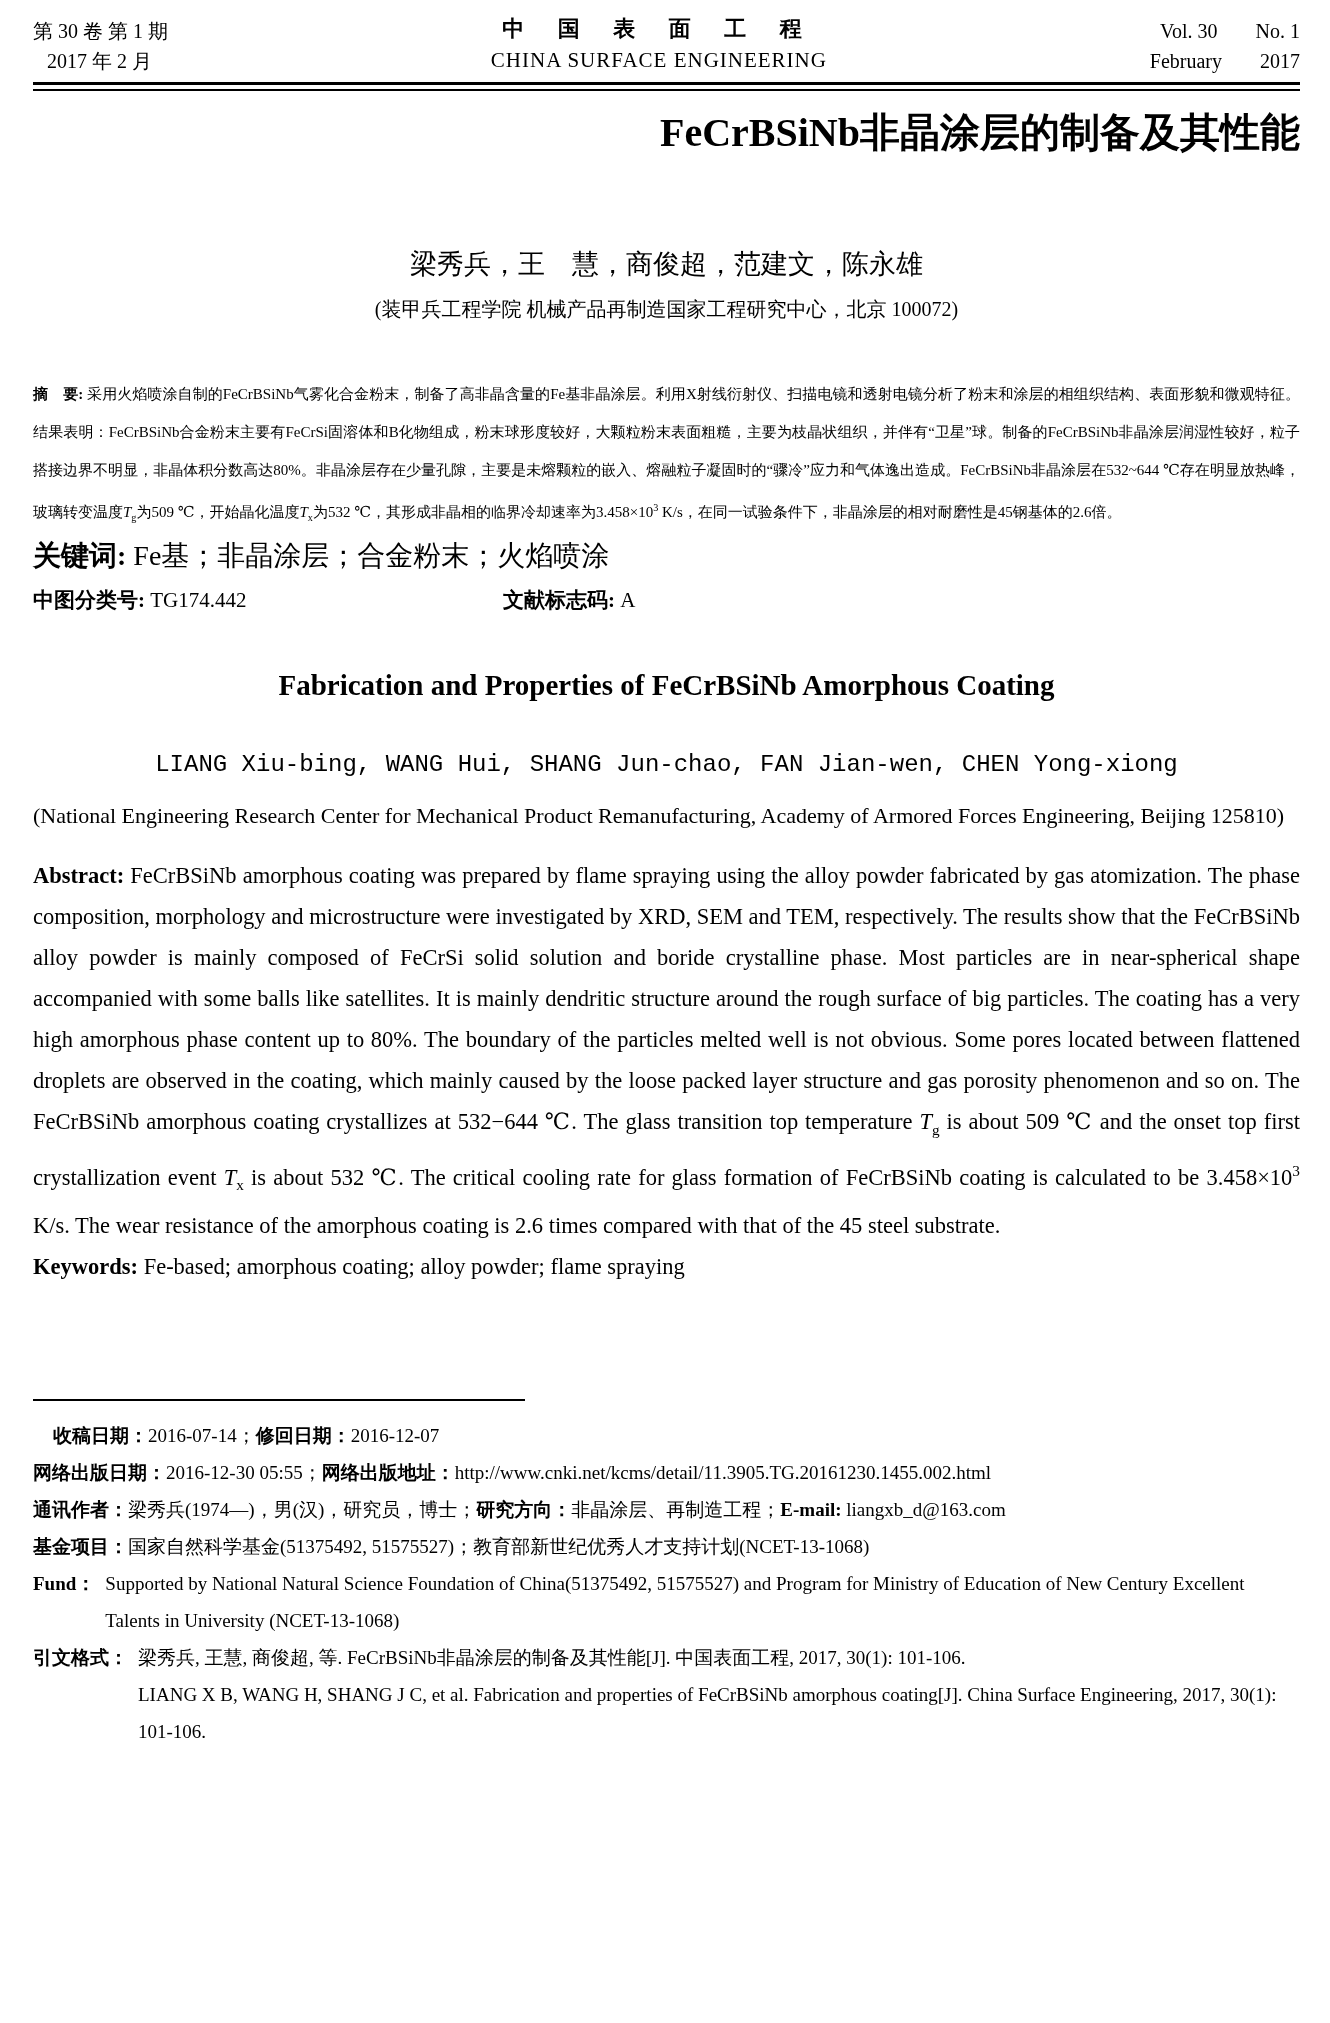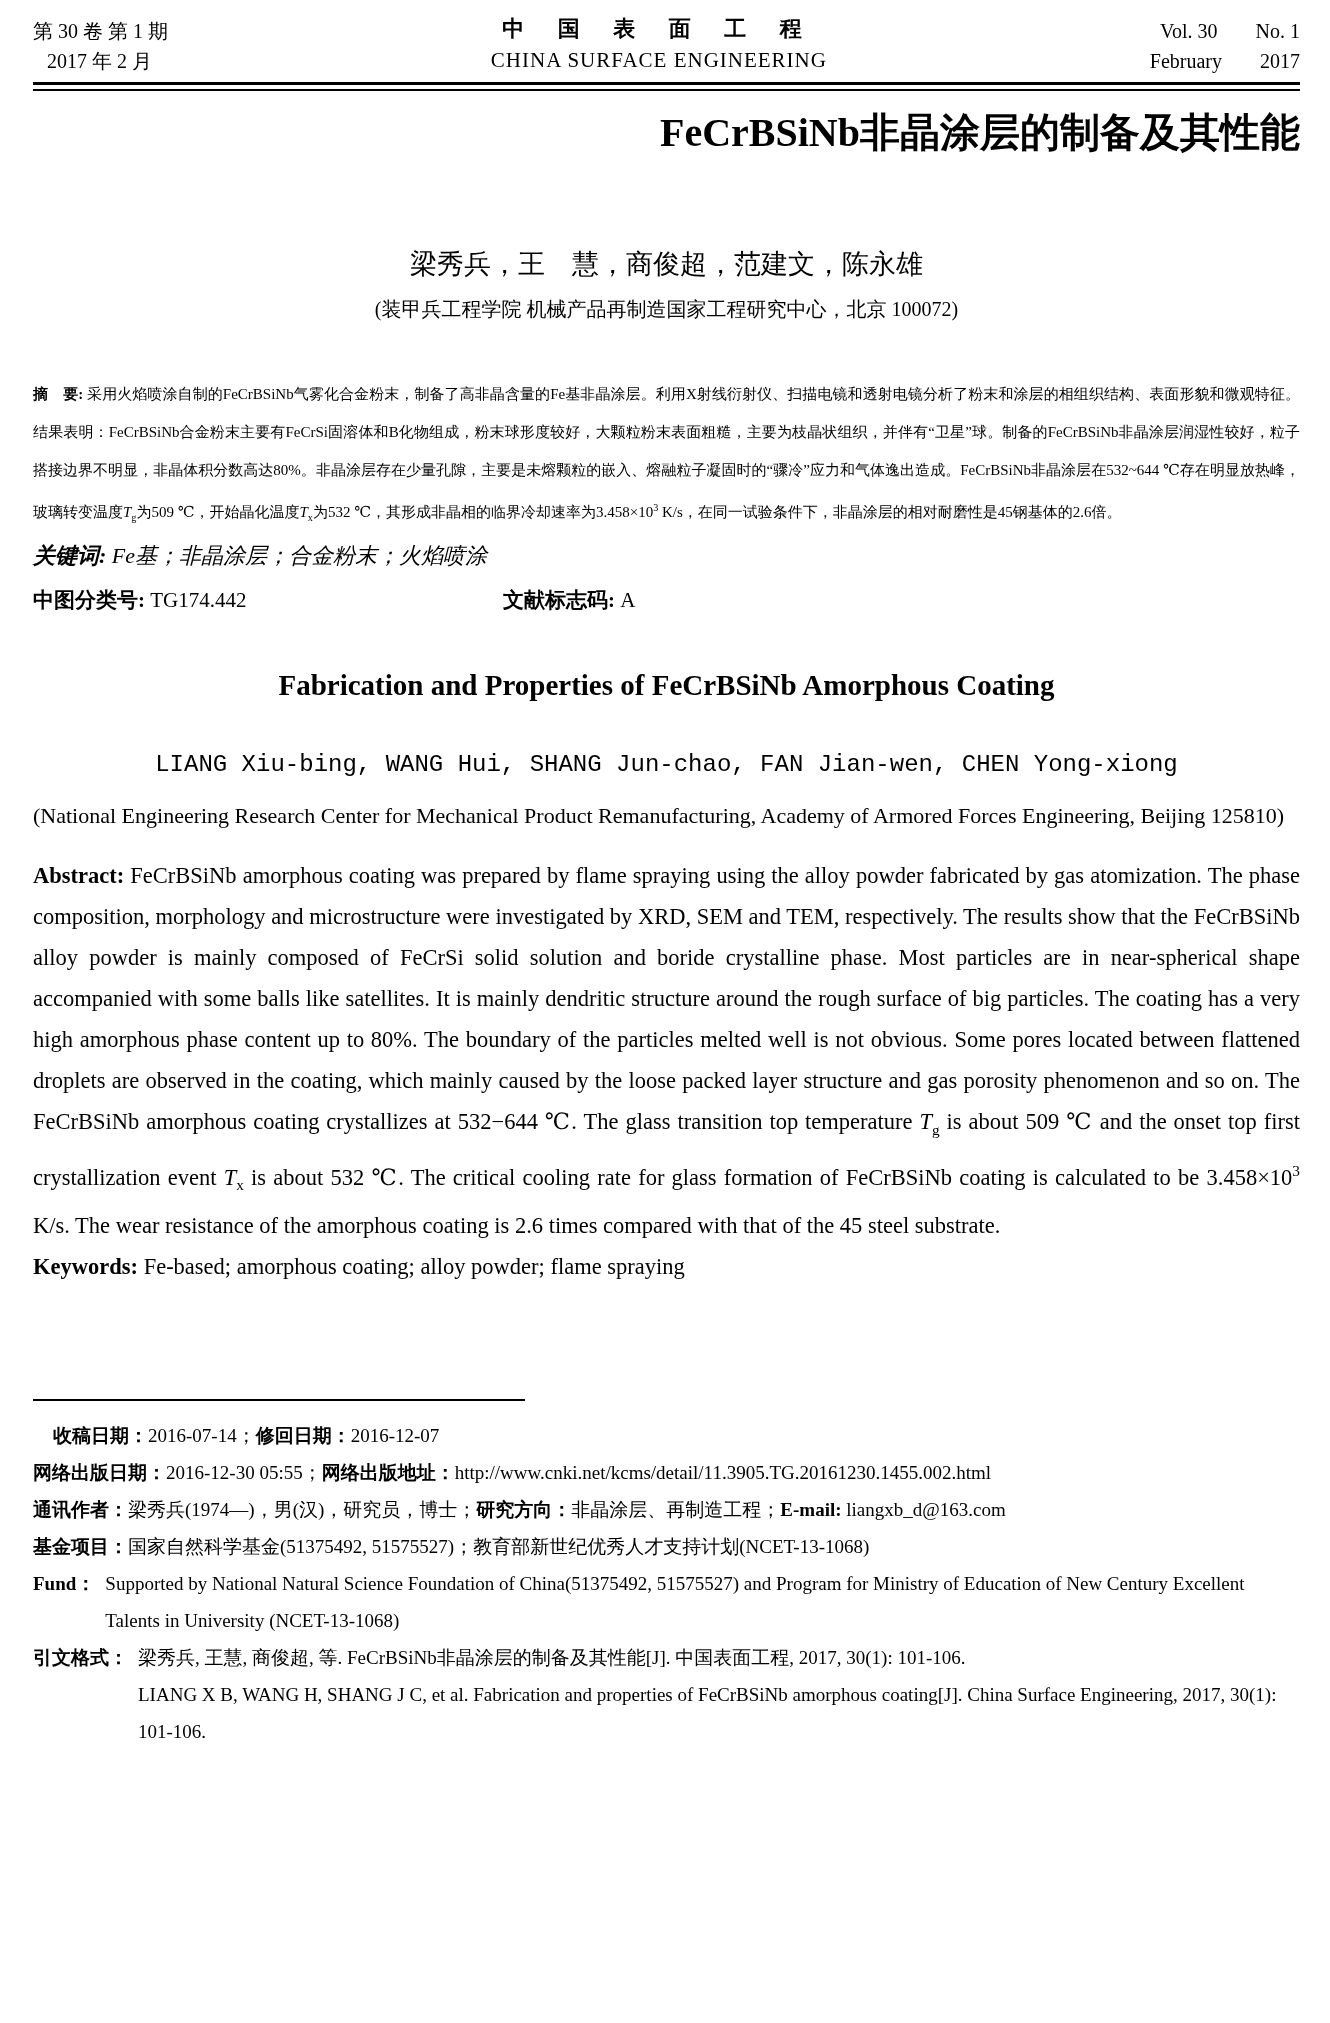"关键词: Fe基；非晶涂层；合金粉末；火焰喷涂" .keywords-cn { font-size: 22px -> 28px; font-style: italic -> none }
